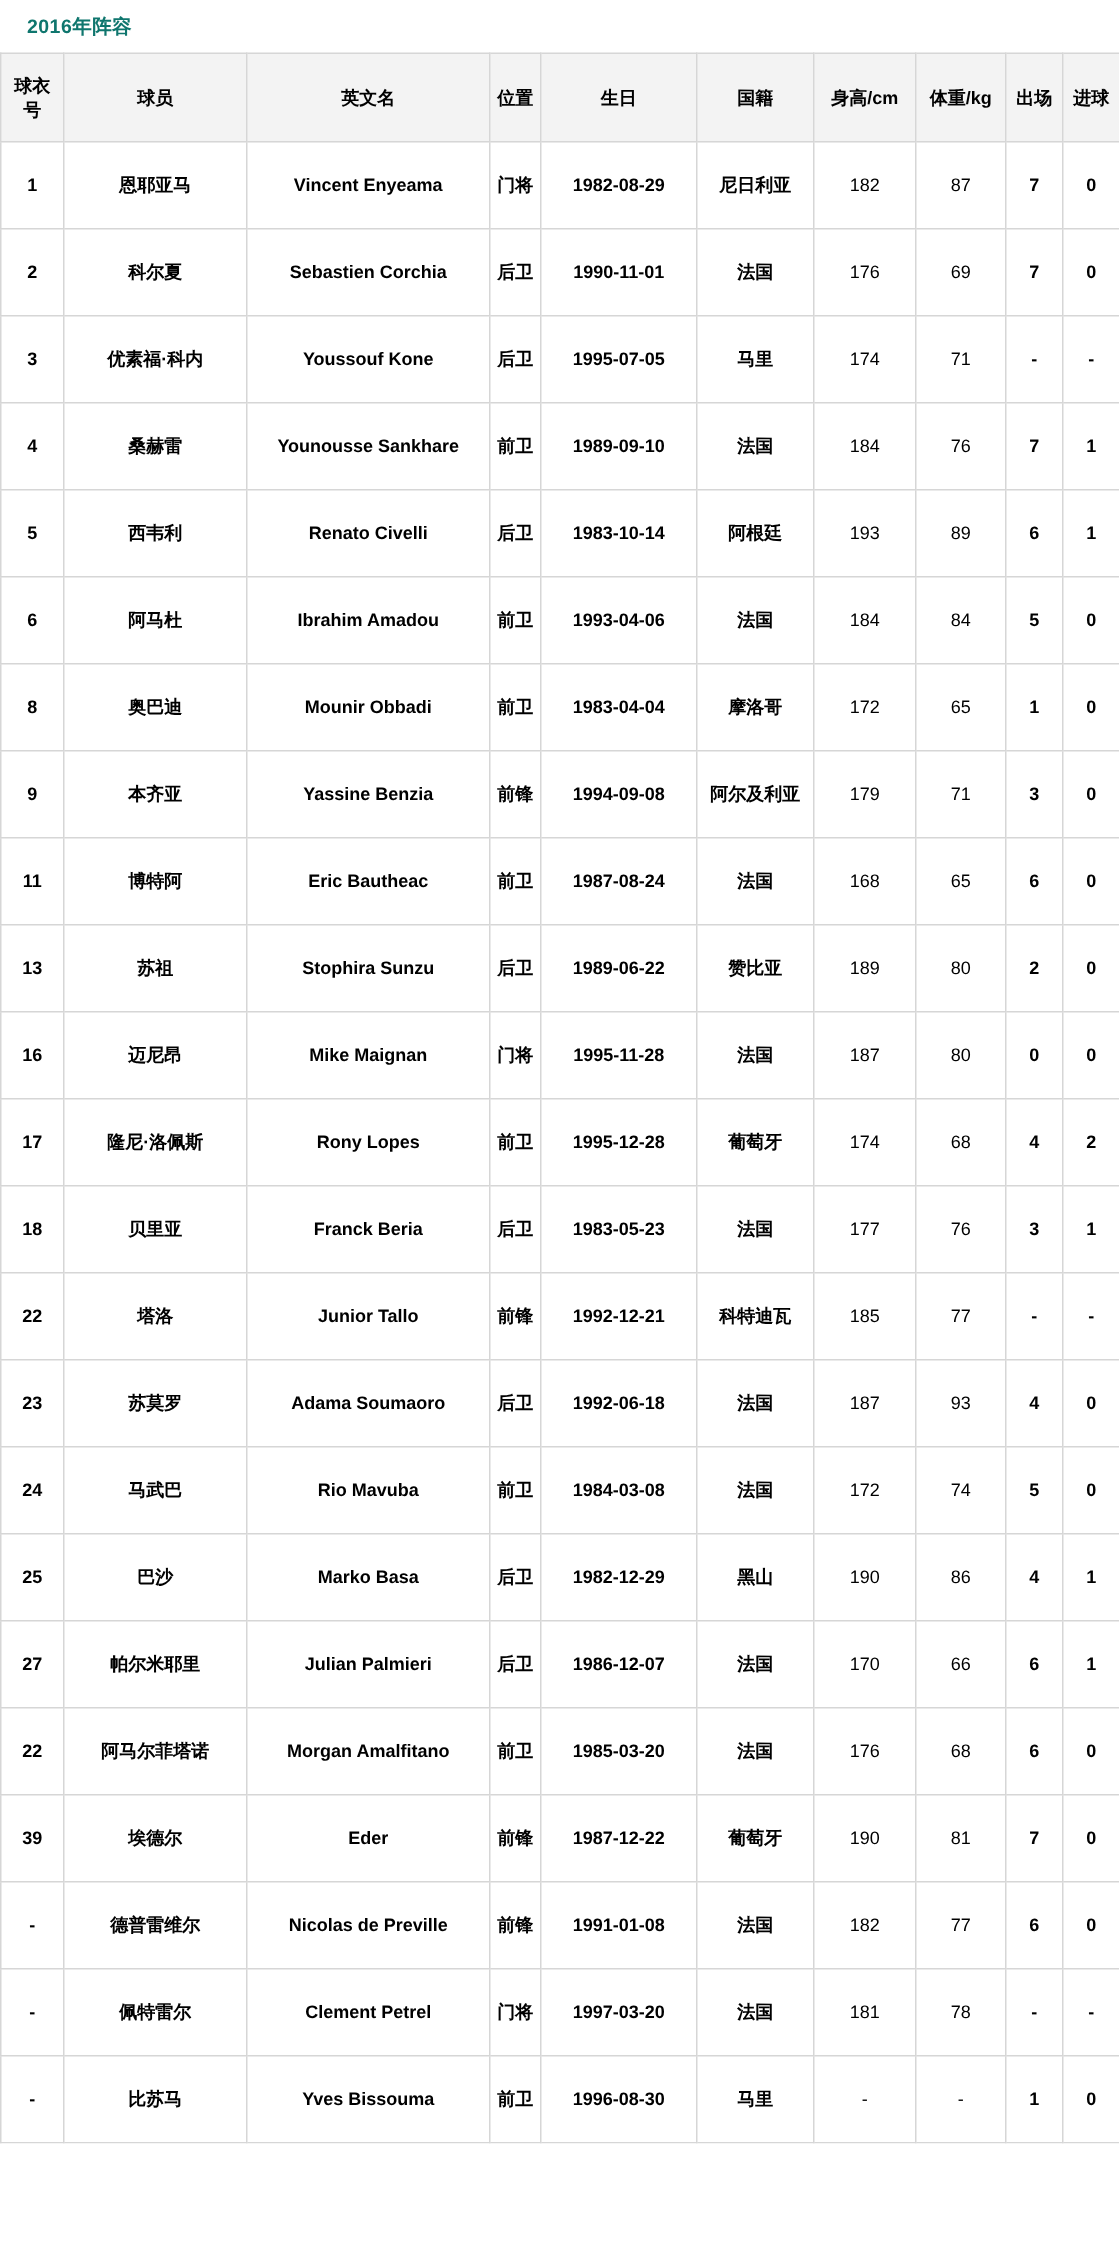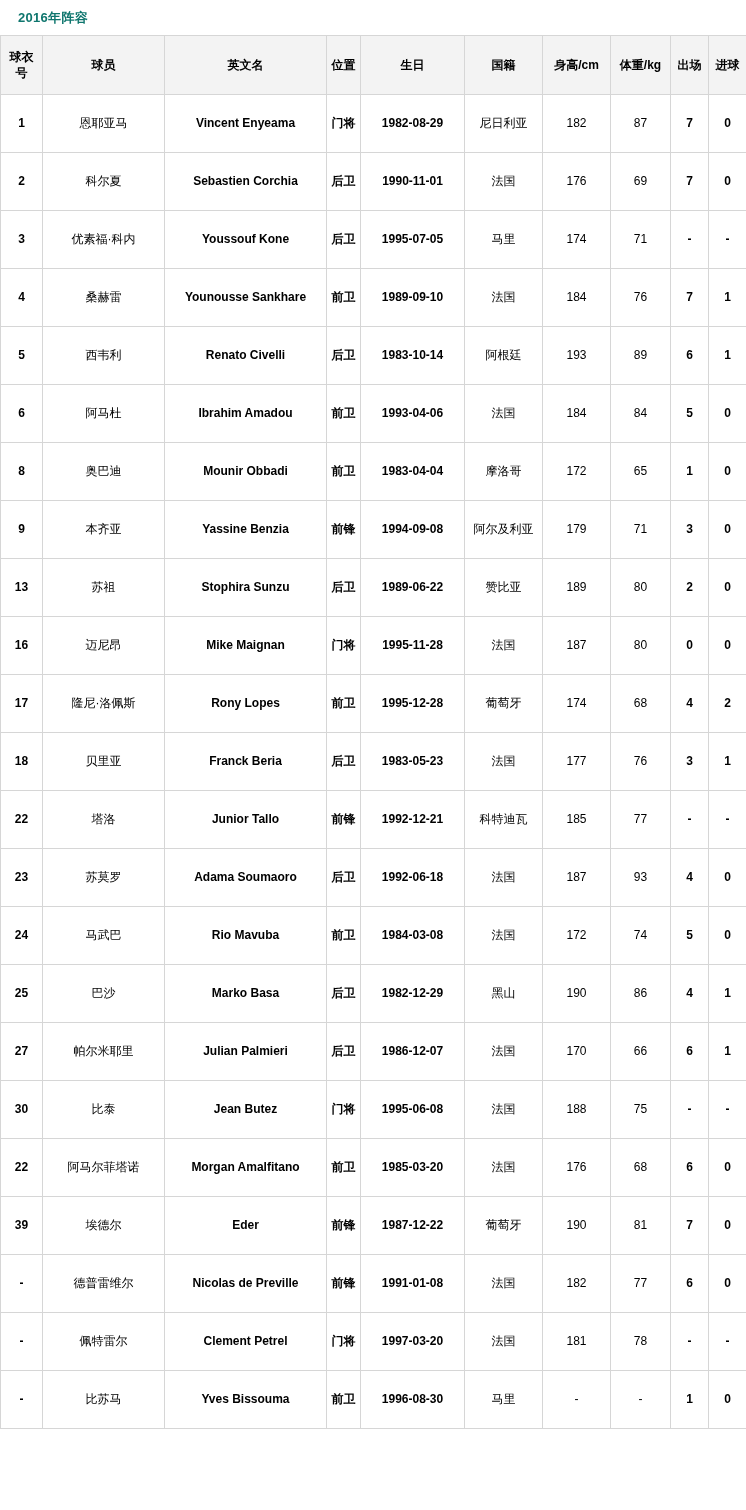"恩耶亚马" td.player { font-weight: normal -> bold }
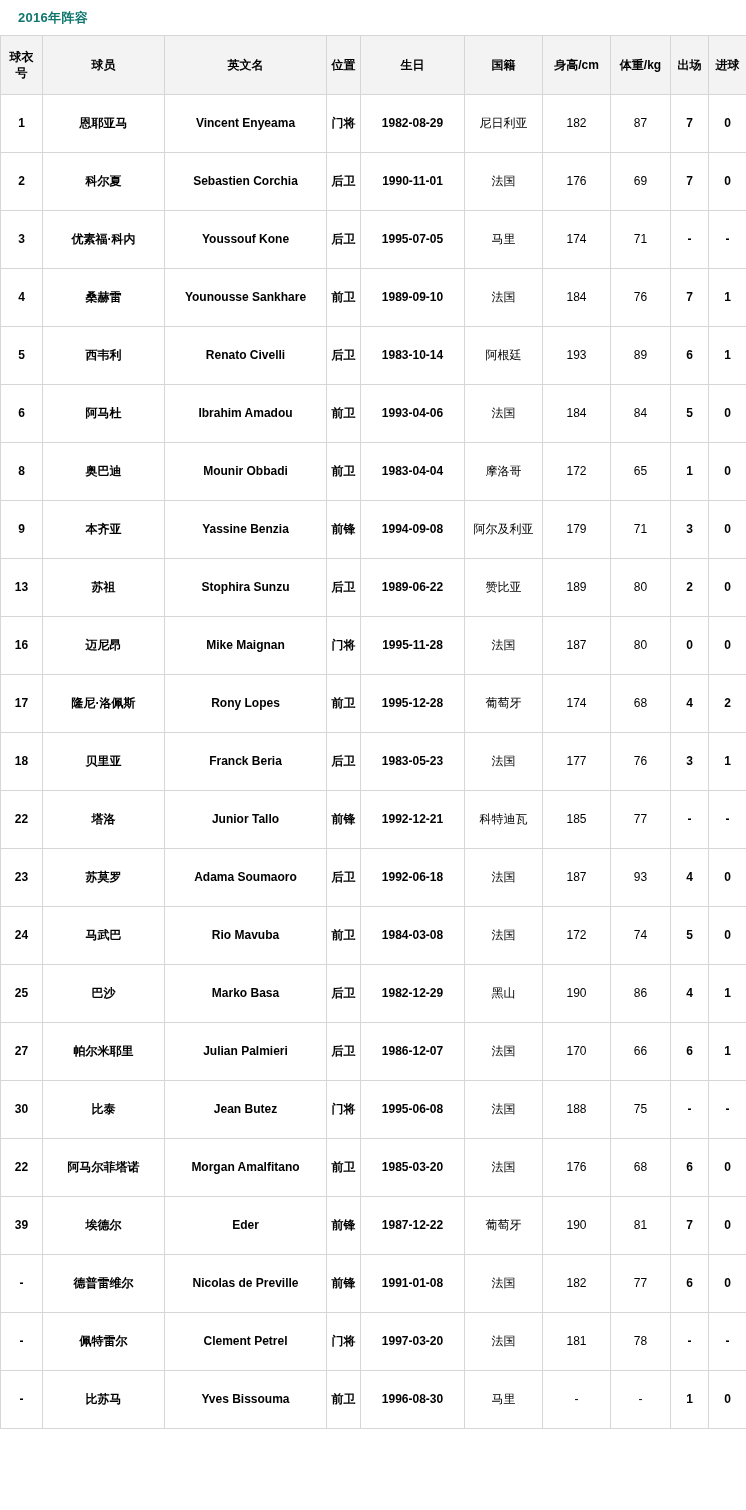"尼日利亚" td.nation { font-weight: normal -> bold }
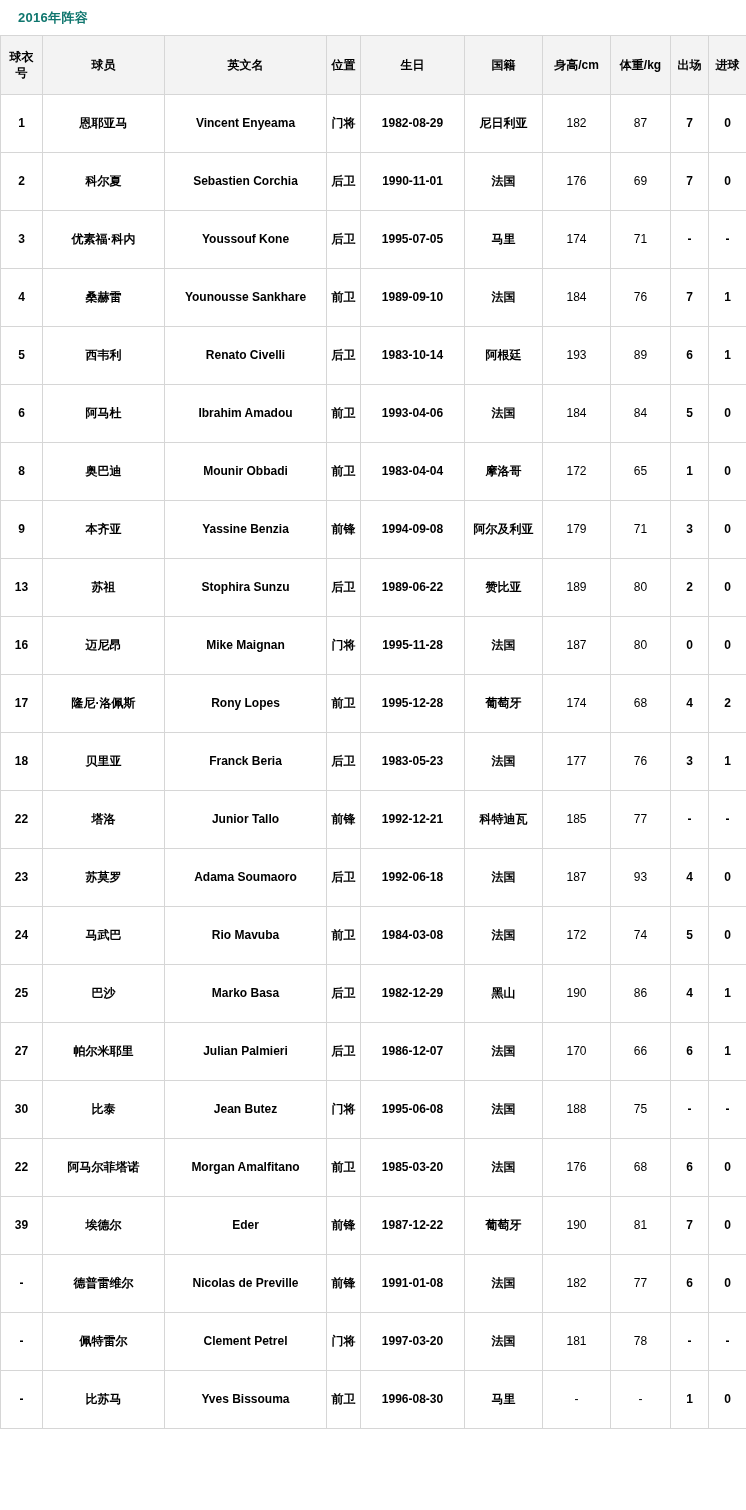"11" tr { html: none -> <tr> <td>11</td> <td>博特阿</td> <td>Eric Bautheac</td> <td>前卫</td> <td>1987-08-24</td> <td>法国</td> <td>168</td> <td>65</td> <td>6</td> <td>0</td> </tr> }
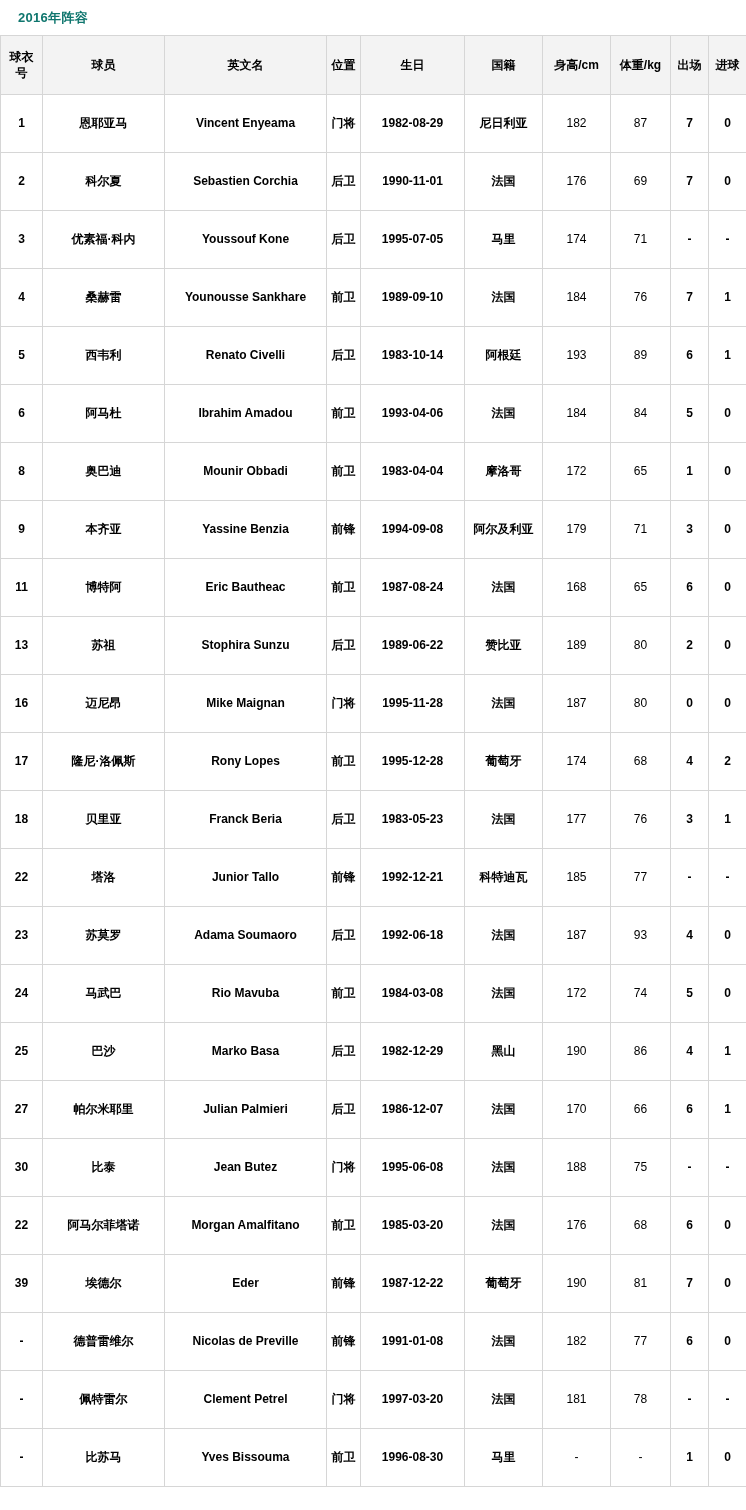"30" tr { html: <tr> <td>30</td> <td>比泰</td> <td>Jean Butez</td> <td>门将</td> <td>1995-06-08</td> <td>法国</td> <td>188</td> <td>75</td> <td>-</td> <td>-</td> </tr> -> none }
